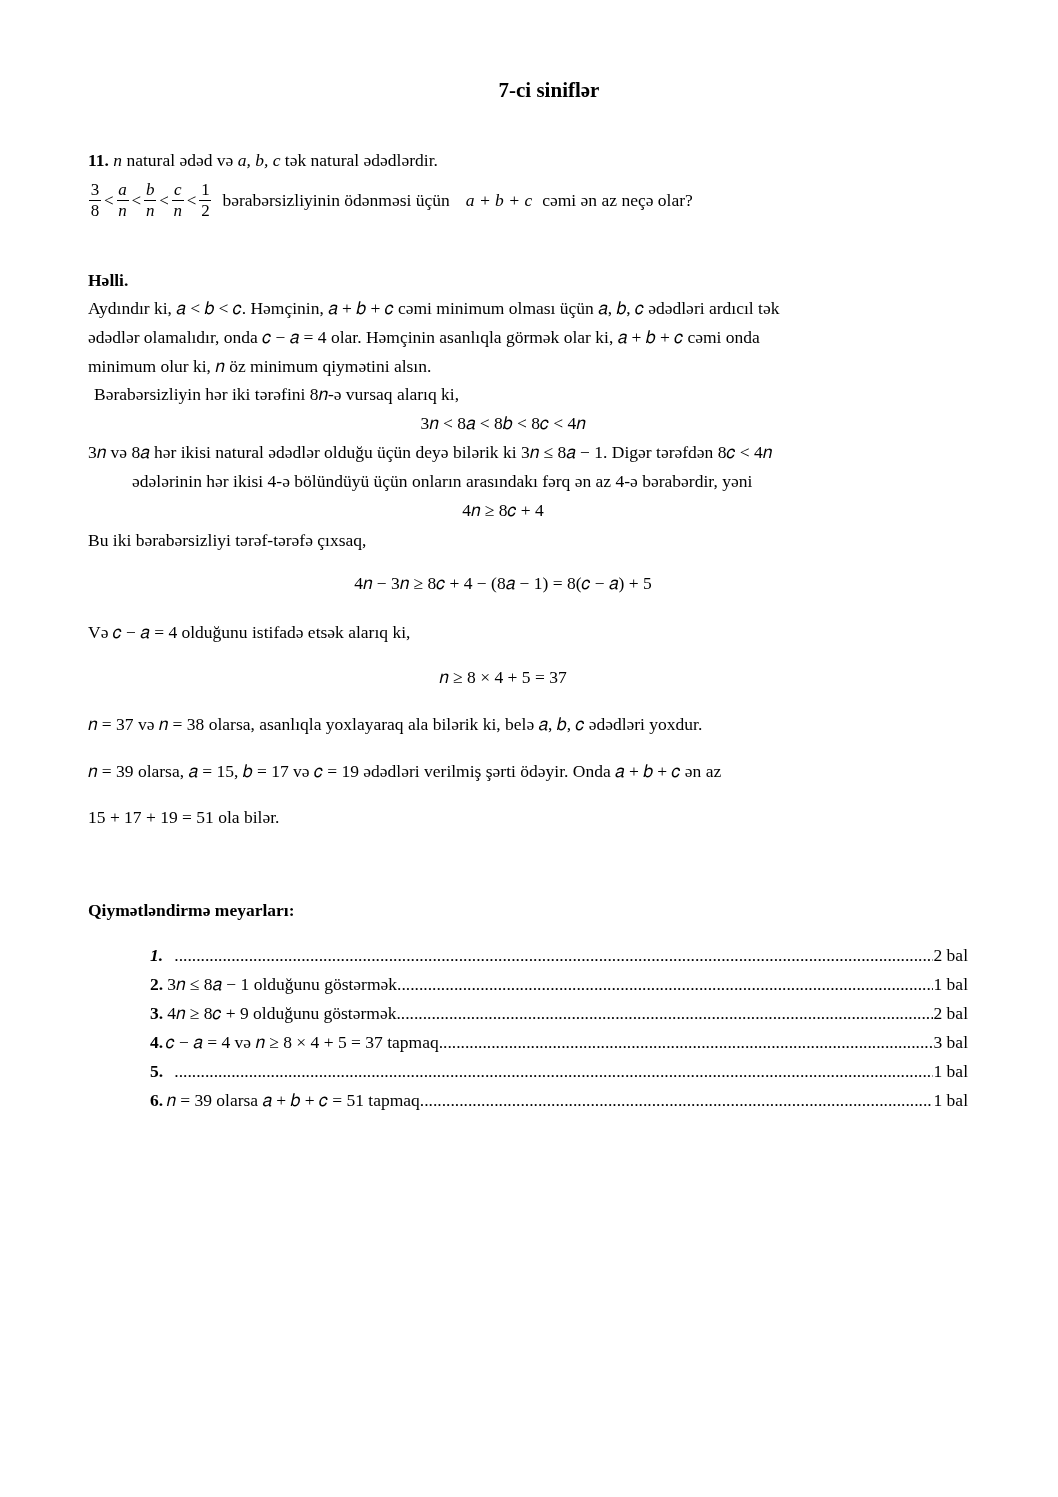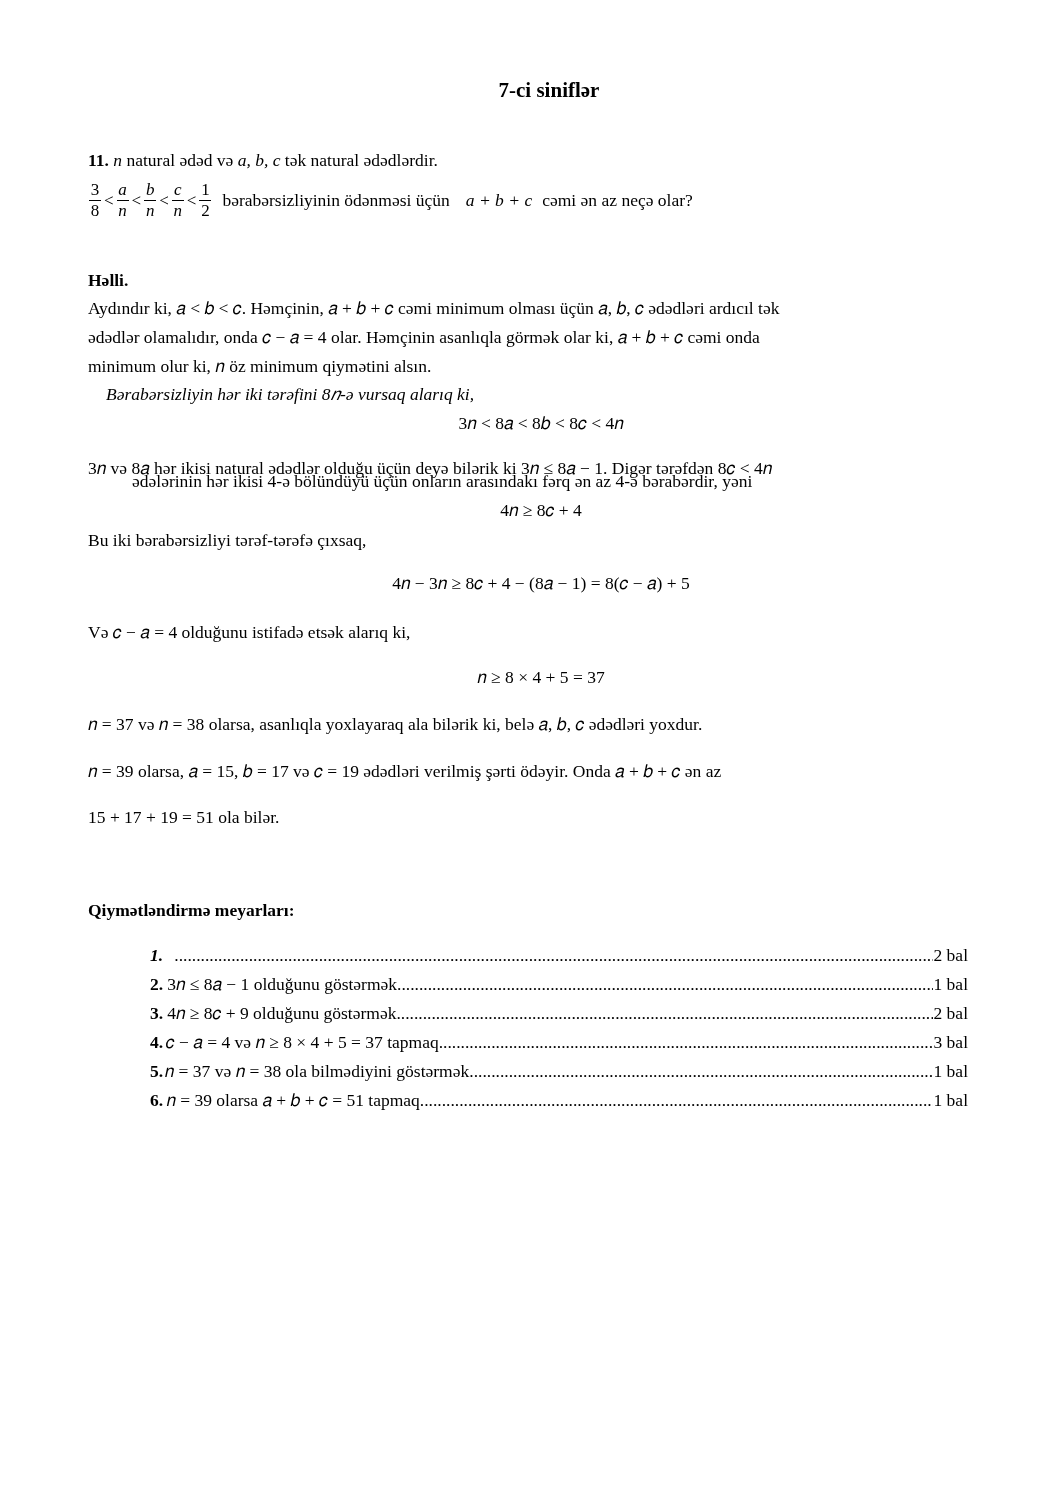"Bərabərsizliyin hər iki tərəfini 8𝑛-ə" div.abs { font-style: italic -> none; left: 106px -> 94px }
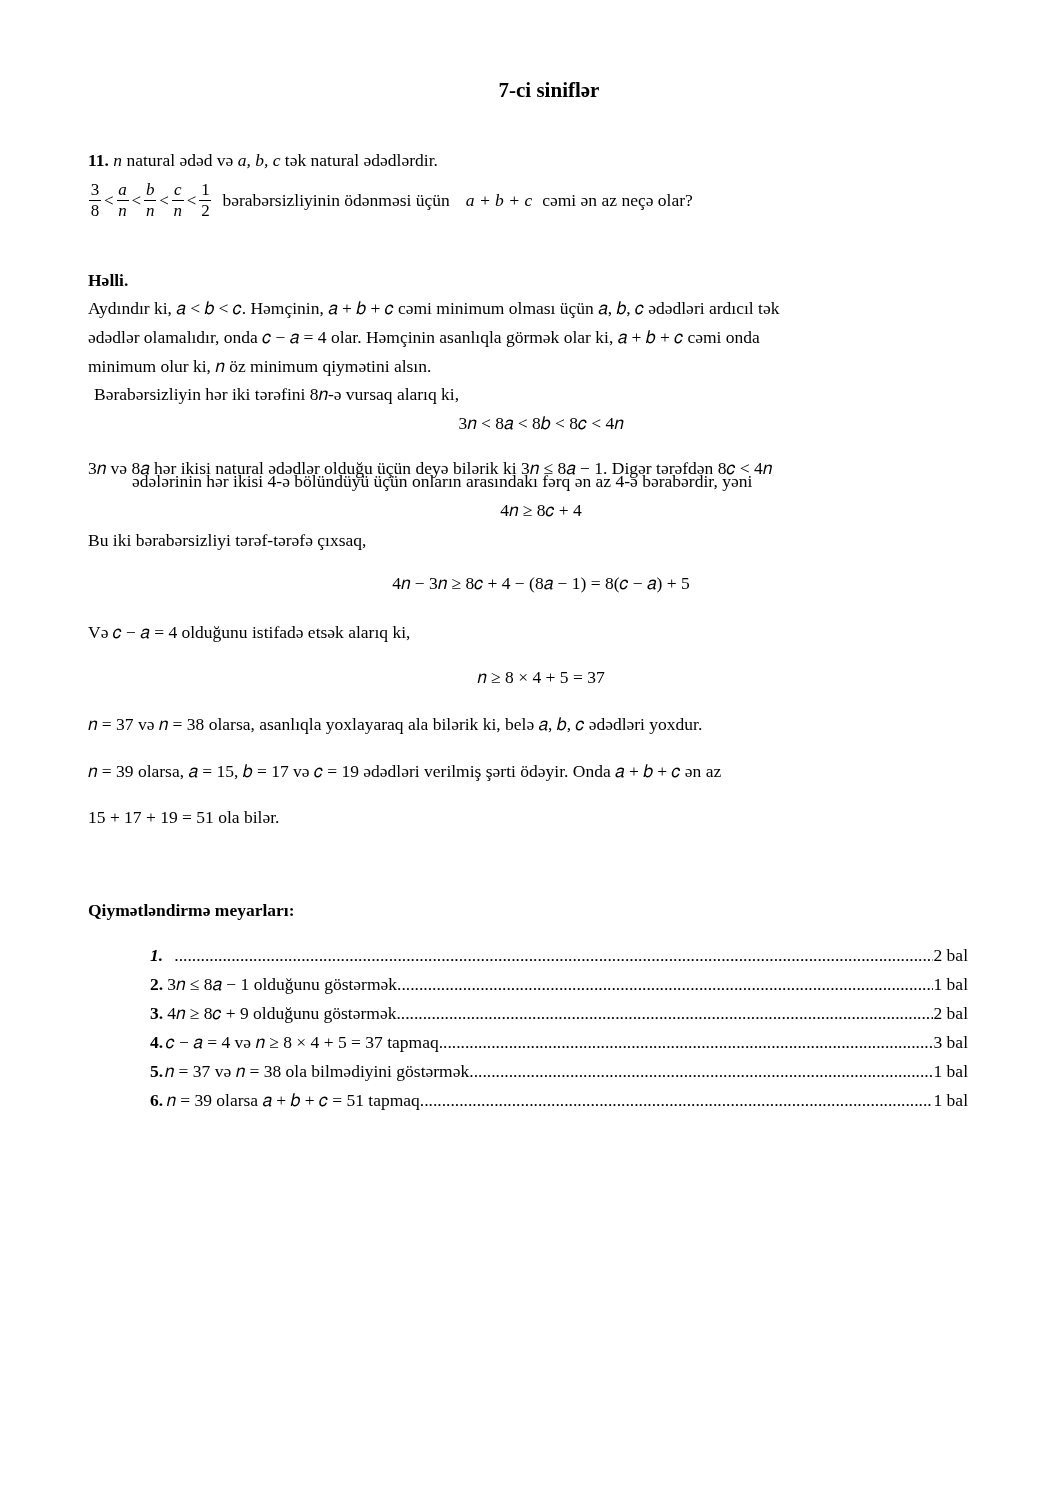"3𝑛 < 8𝑎 < 8𝑏" .center { left: 16px -> 0; padding-left: 22px -> none }
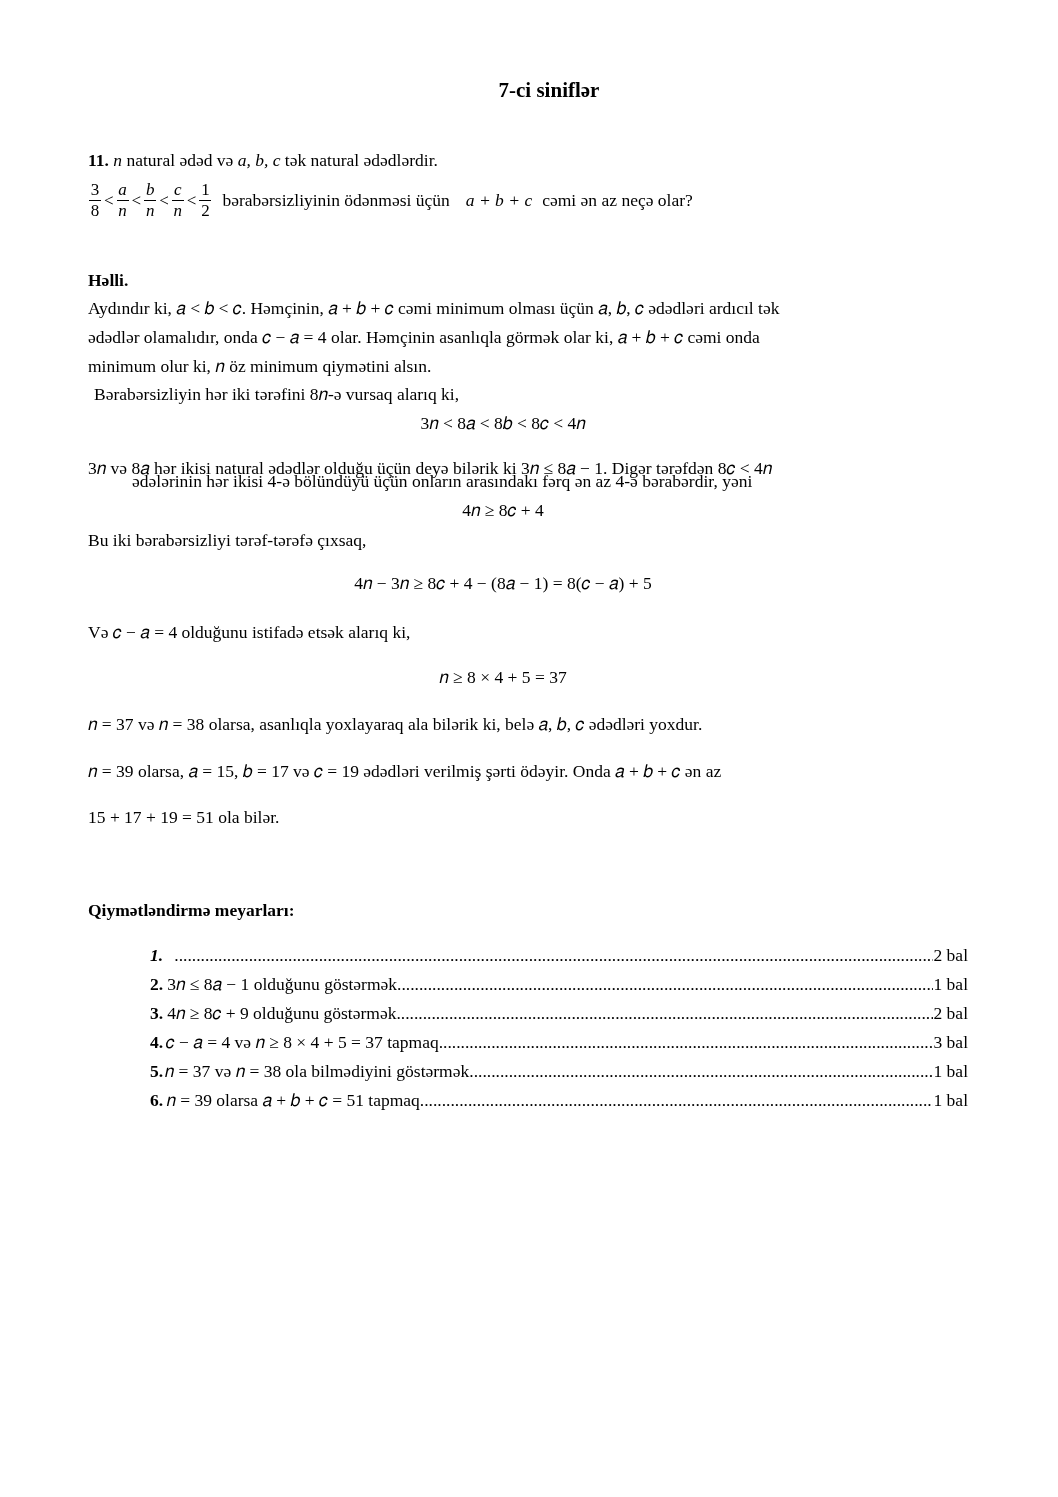"3𝑛 və 8𝑎 hər ikisi" div.abs { top: 458px -> 442px }
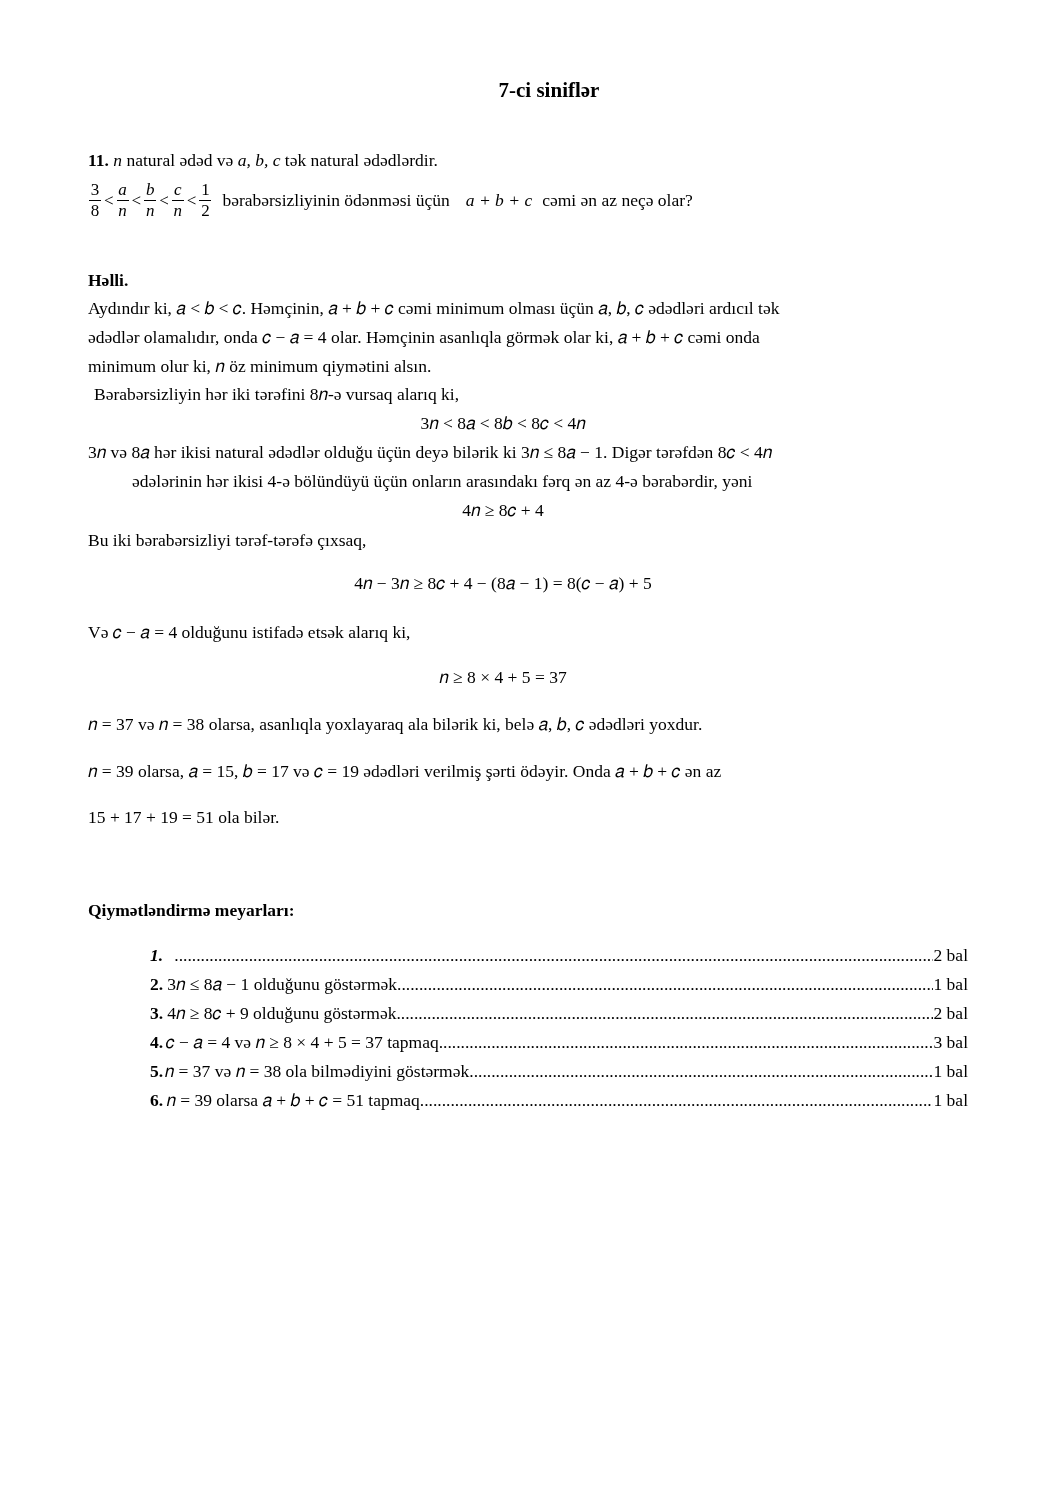"𝑛 = 37 və 𝑛 = 38 ola" span.txt { html: <span>𝑛 = 37 və 𝑛 = 38 ola bilmədiyini göstərmək</span> -> none }
